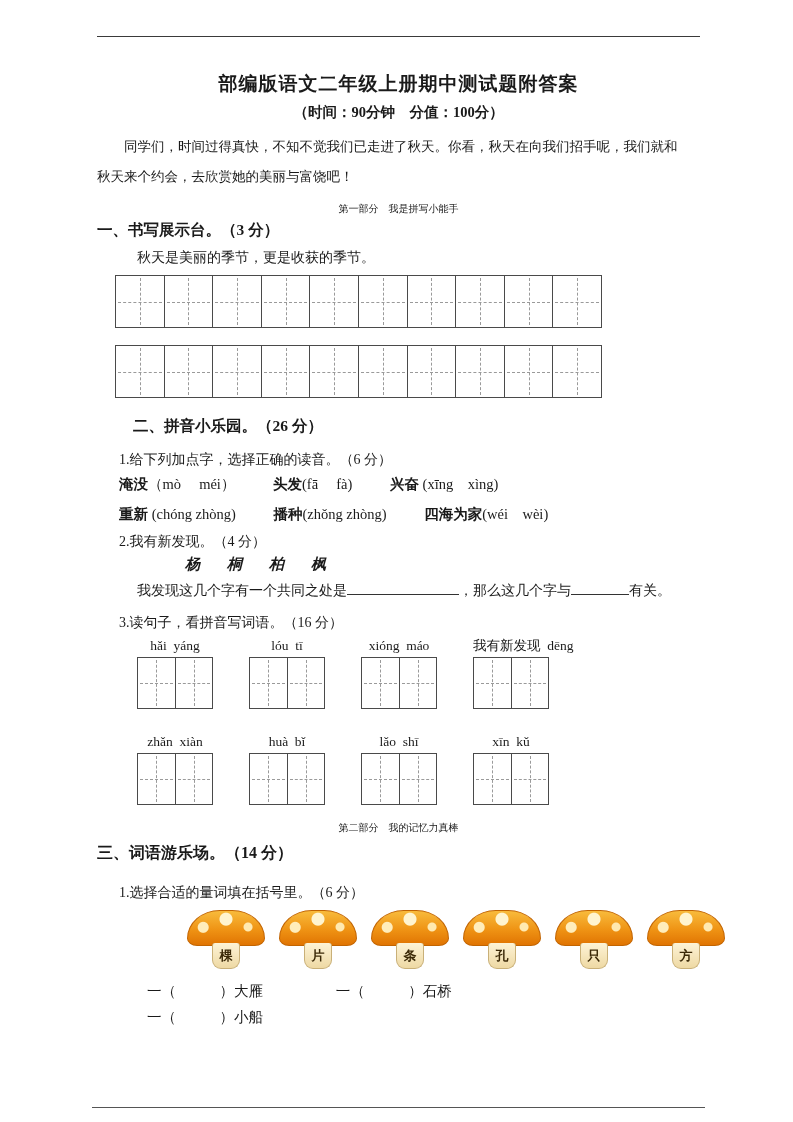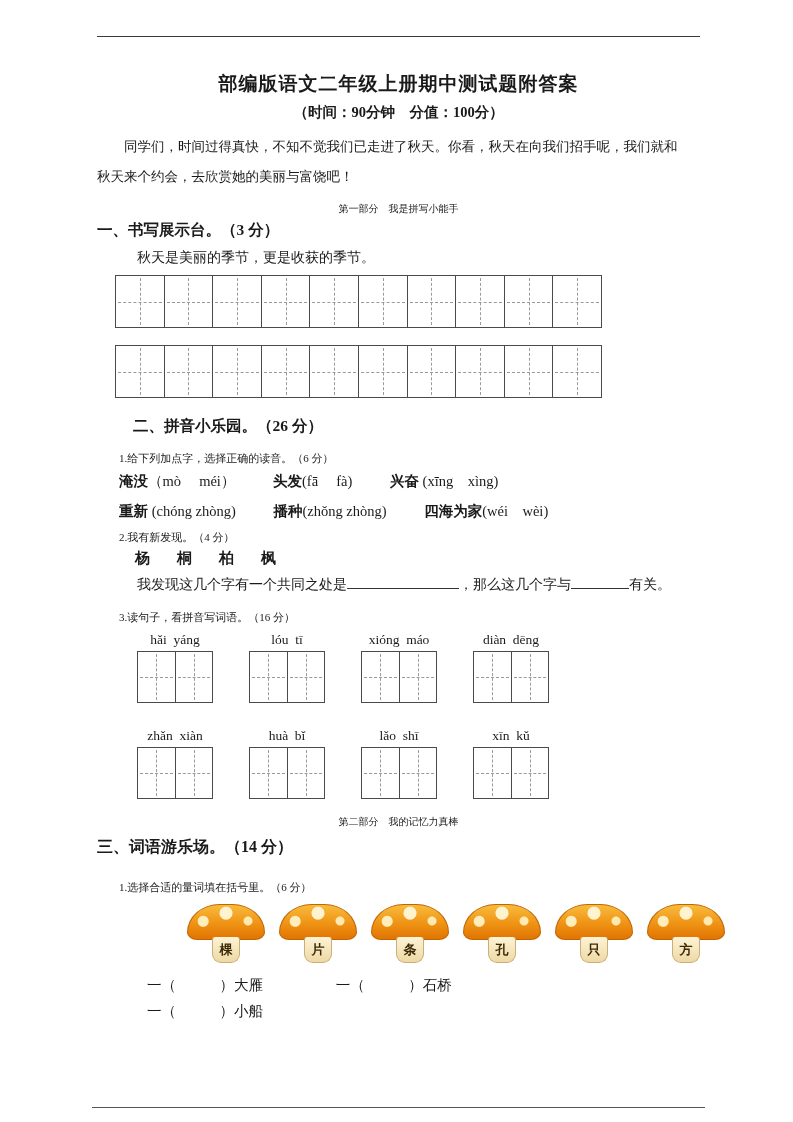"1.给下列加点字，选择正确的读音。（6 分）" .q-title { font-size: 11px -> 14px }
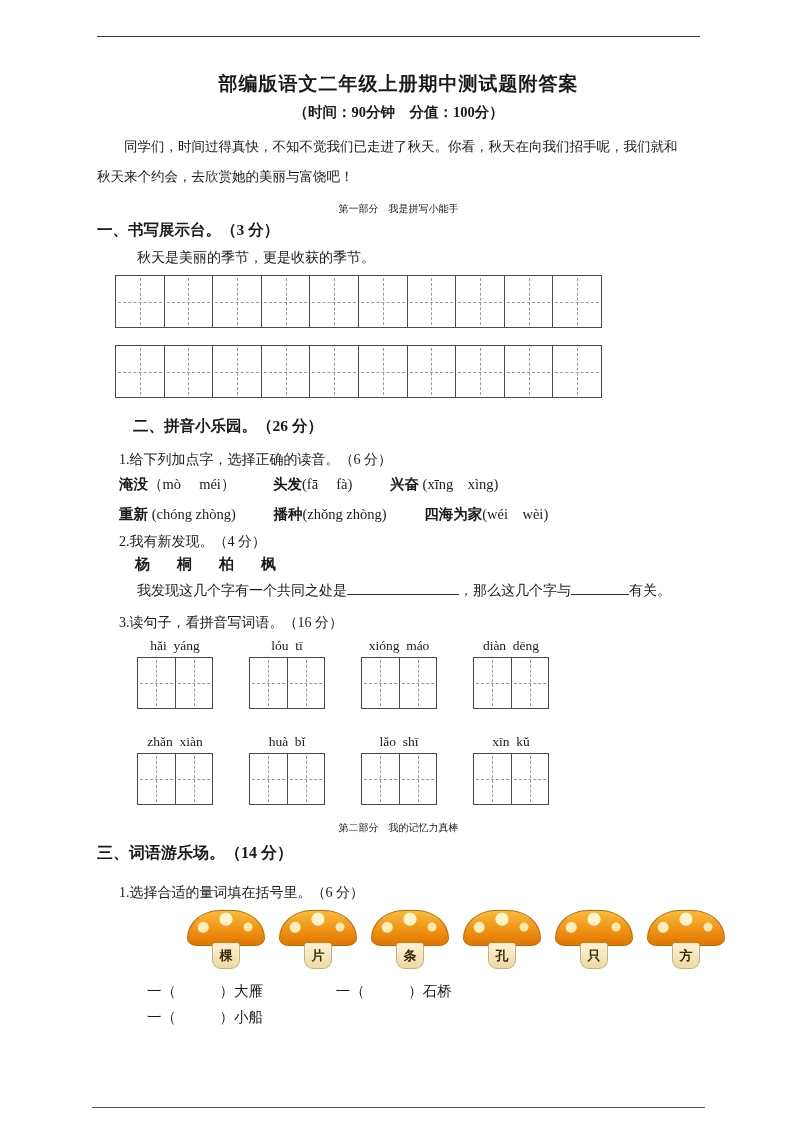"杨 桐 柏 枫" .q2-chars { font-style: none -> italic; margin-left: 38px -> 88px }
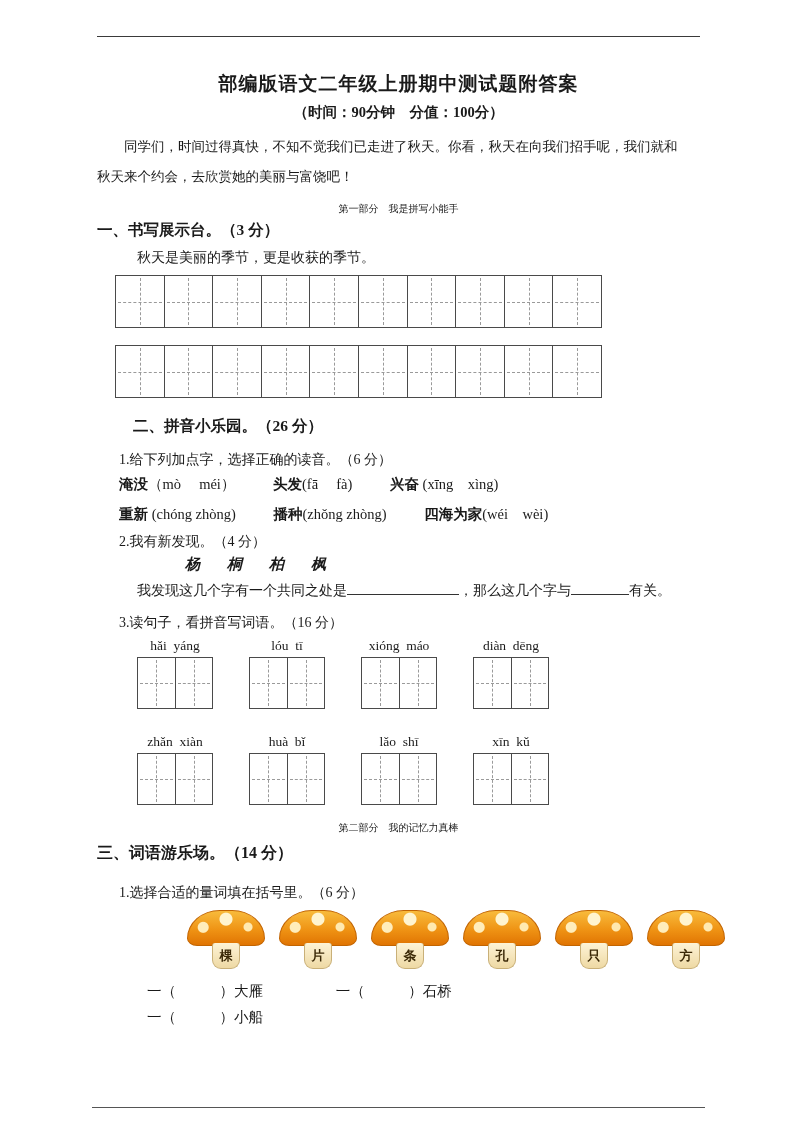"diàn dēng" div.py-label { text: diàn -> 我有新发现 }
